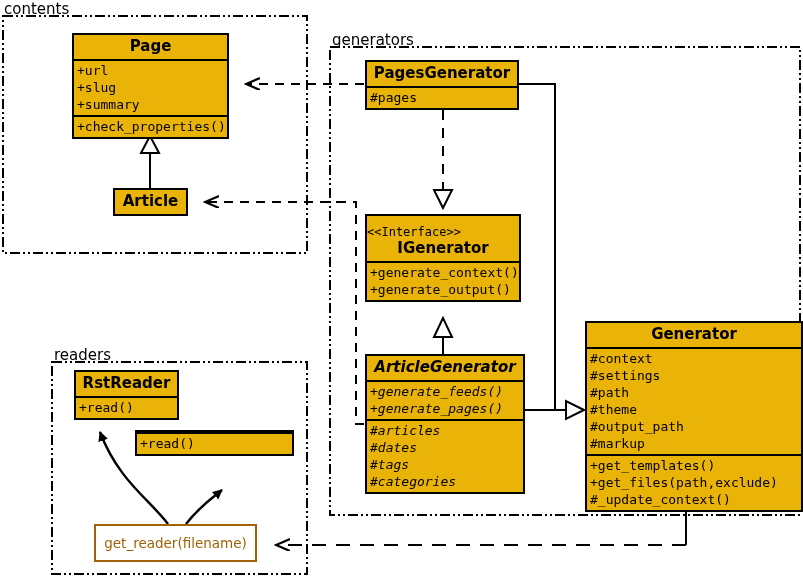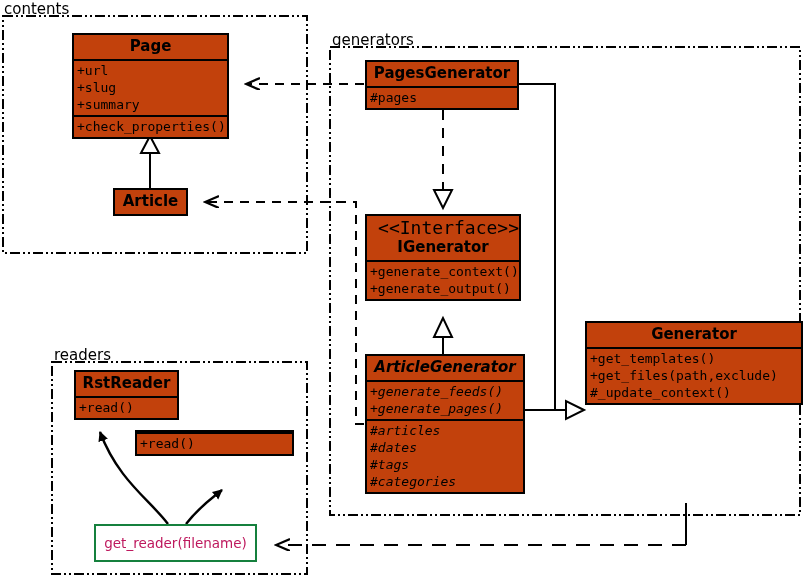"Page" .umlbox { background: #c2410c -> #eab308 }
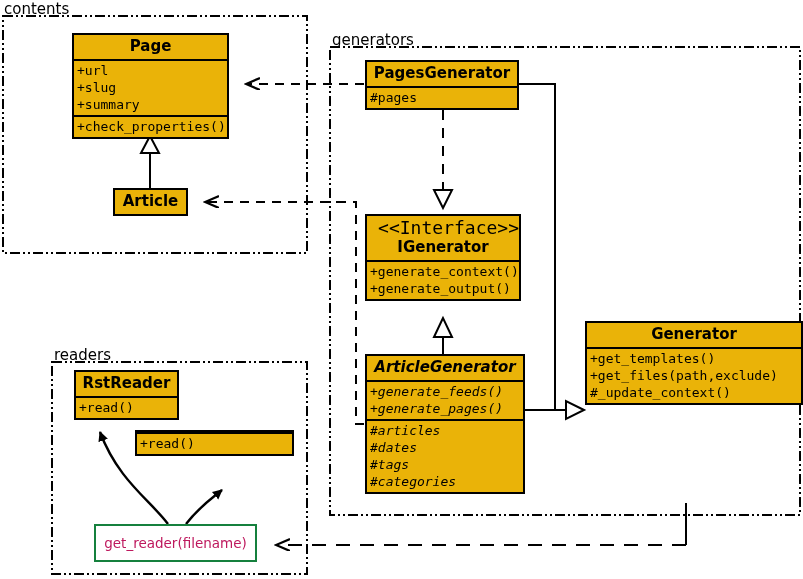"<<Interface>>" .uml-stereo { font-size: 18px -> 12px; padding-top: 2px -> 10px; text-align: right -> left }
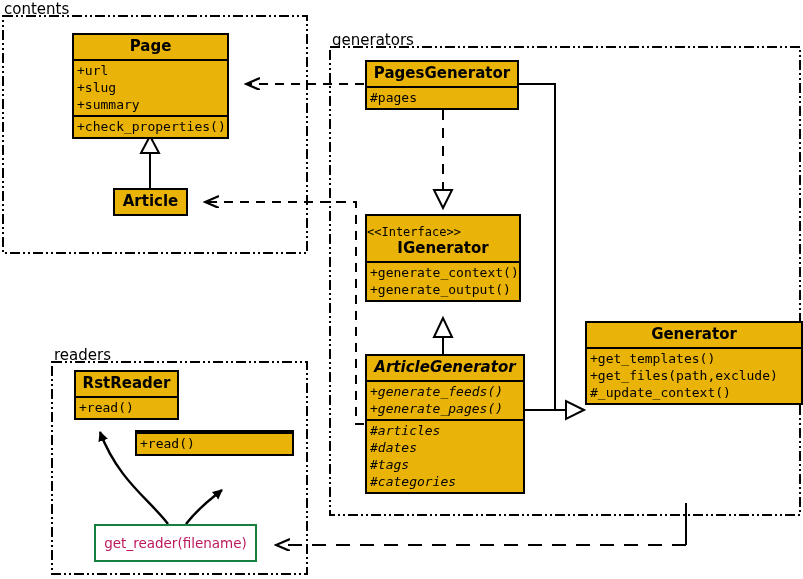"#context" div.uml-compartment { html: none -> <div> <div>#context</div> <div>#settings</div> <div>#path</div> <div>#theme</div> <div>#output_path</div> <div>#markup</div> </div> }
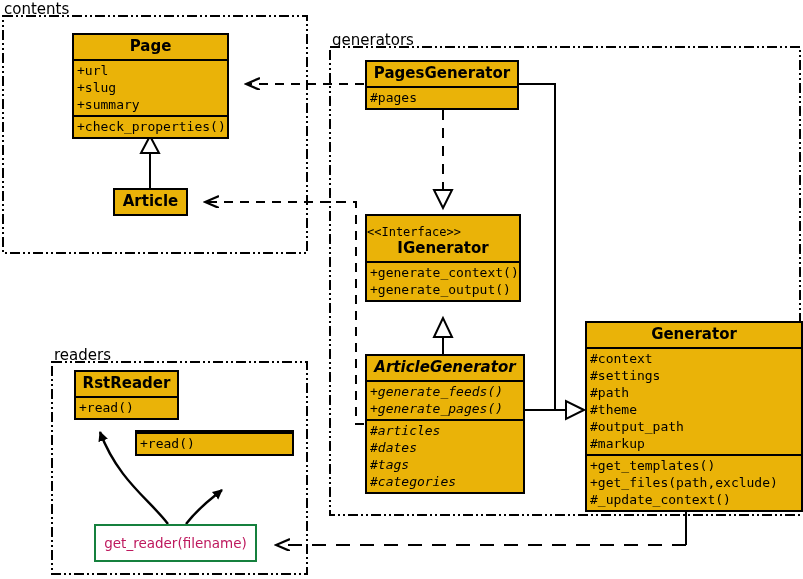"get_reader(filename)" .fnbox { border: 2px solid #15803d -> 2px solid #a16207; color: #be185d -> #a16207 }
